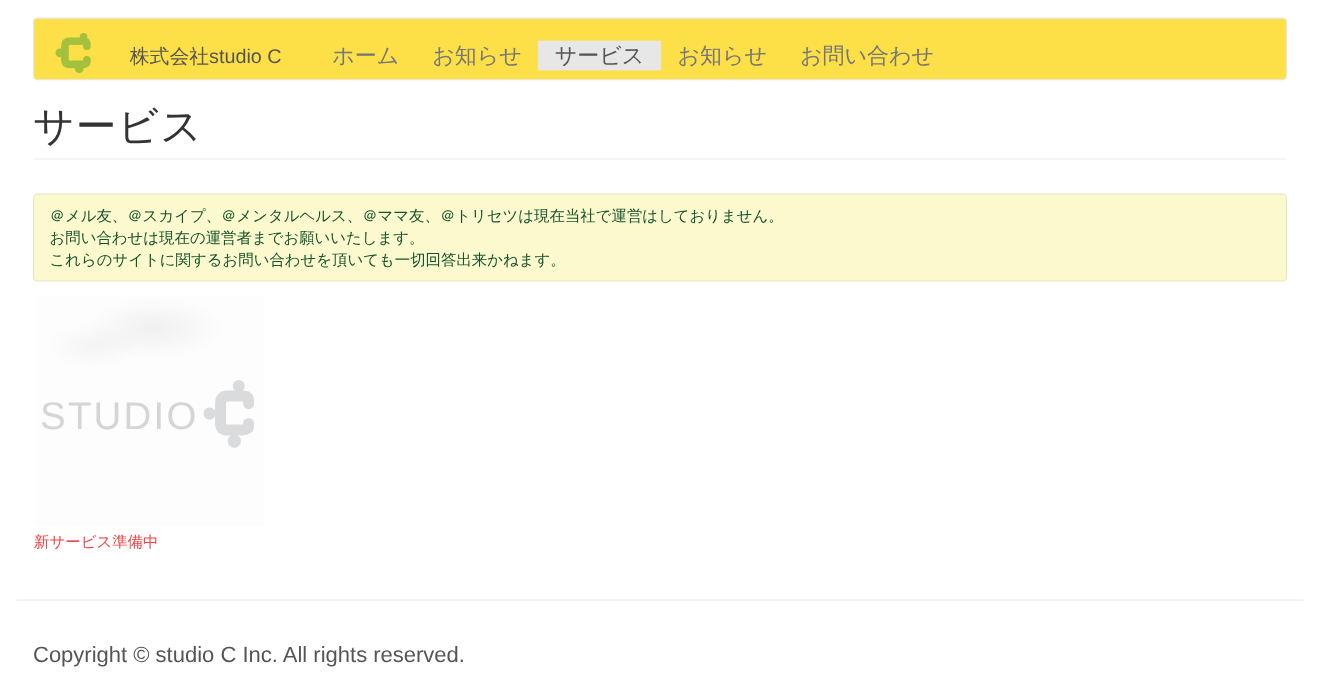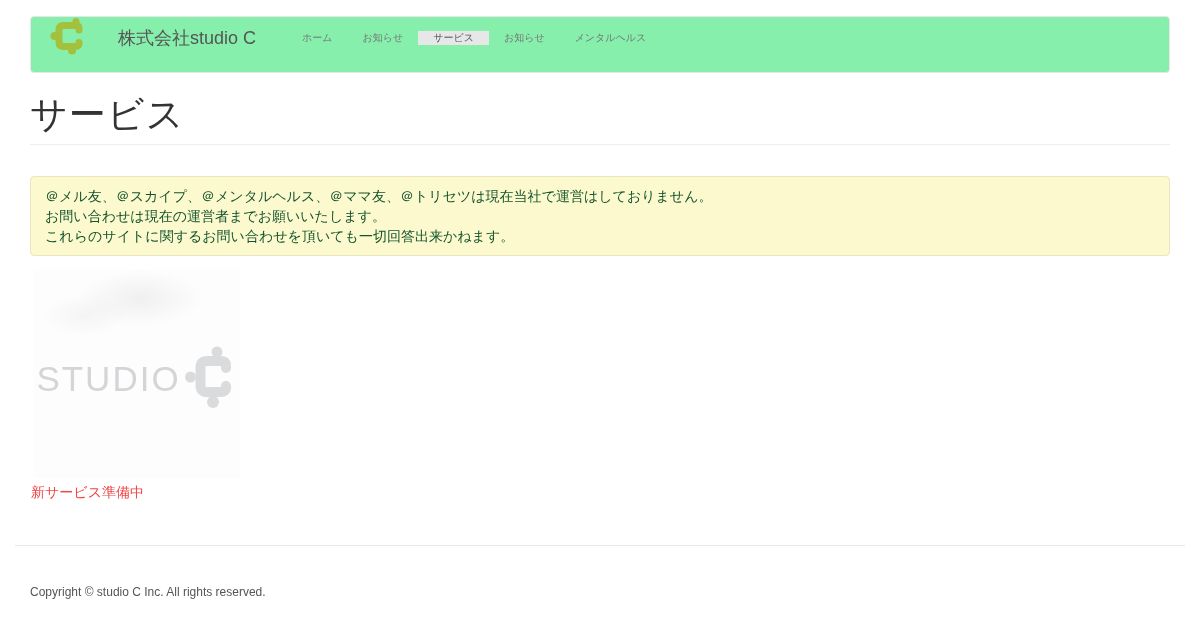"株式会社studio C" .navbar { align-items: flex-start -> flex-end; background: #86efac -> #fde047 }
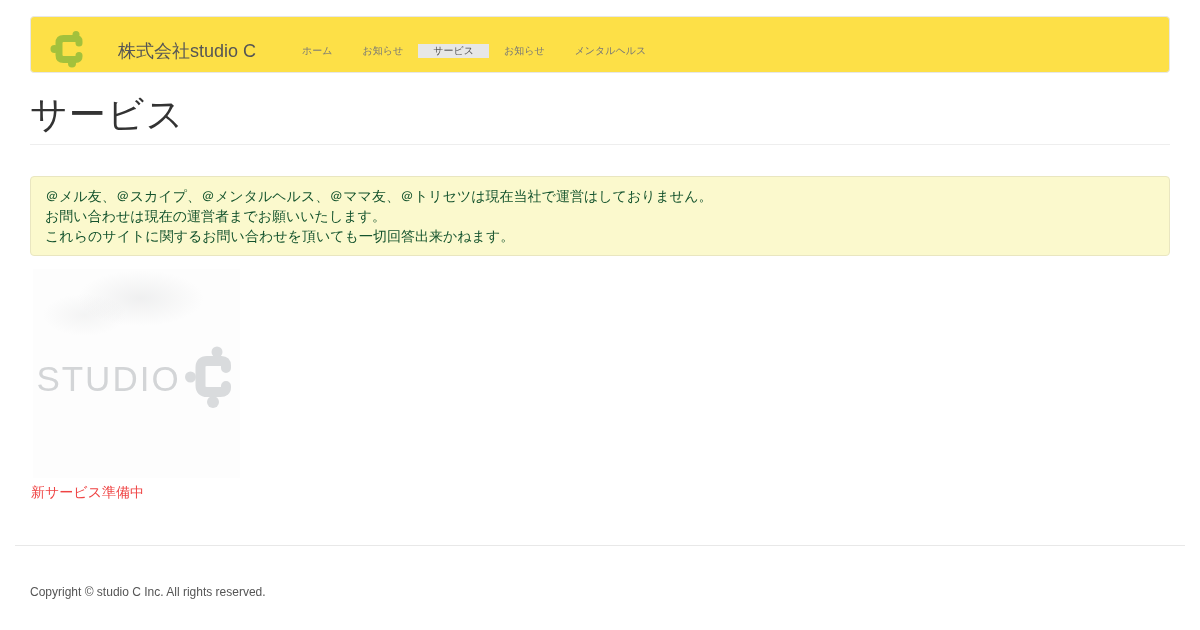"ホーム" .nav-link { font-size: 10px -> 20px }
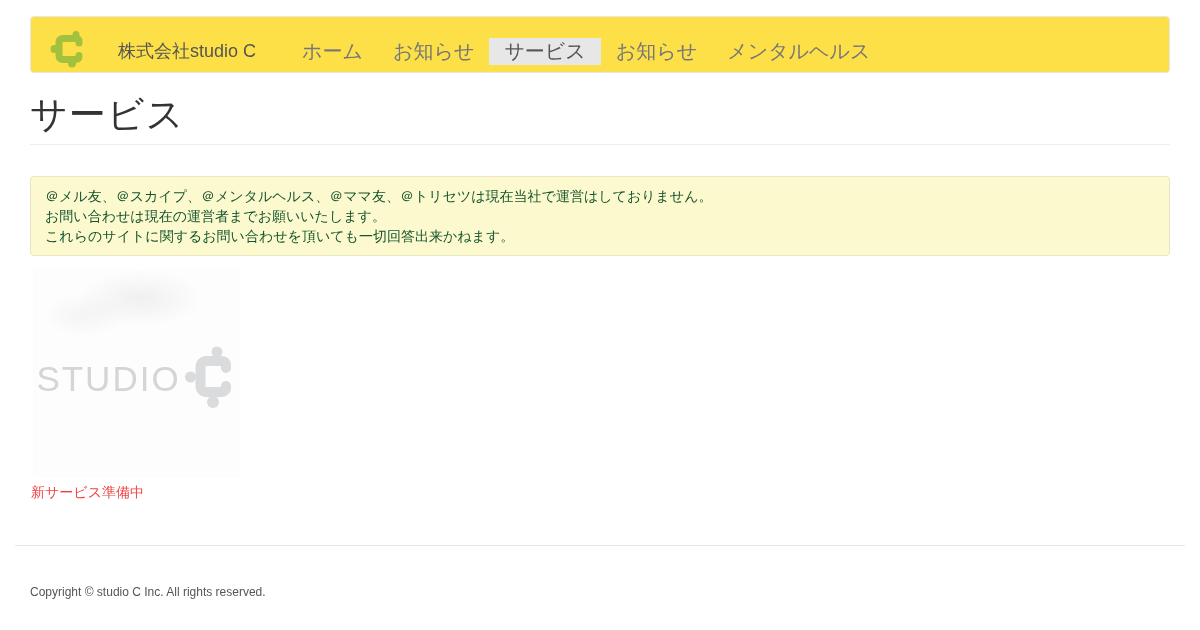"メンタルヘルス" a.nav-link { text: メンタルヘルス -> お問い合わせ }
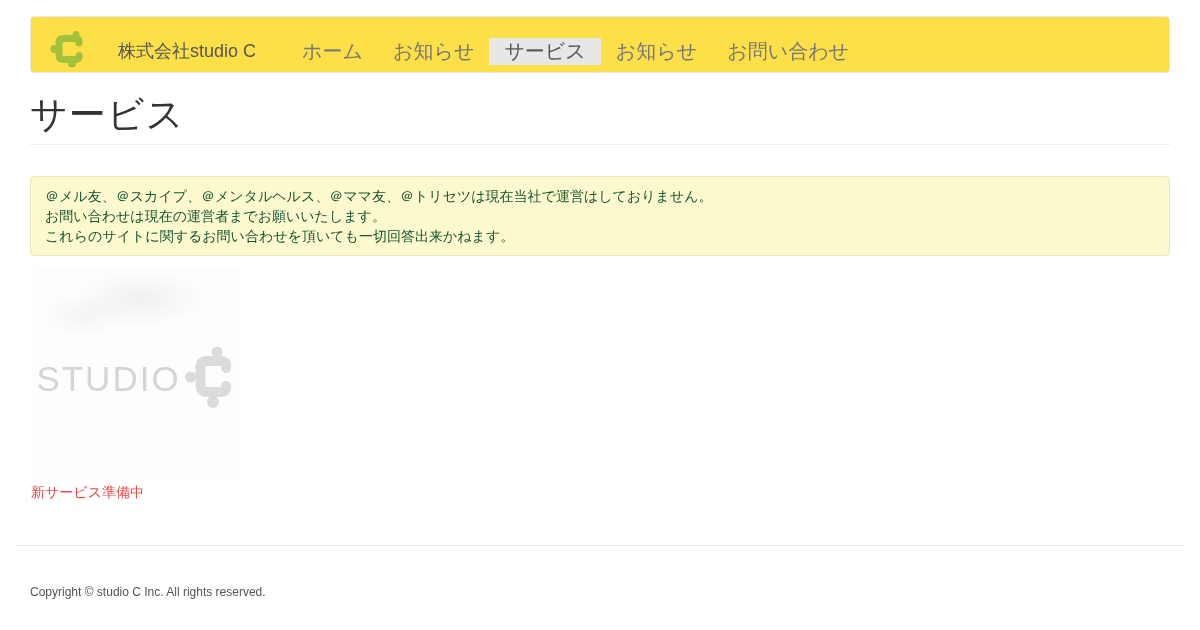"Copyright © studio C Inc." .copyright { font-size: 12px -> 20px }
